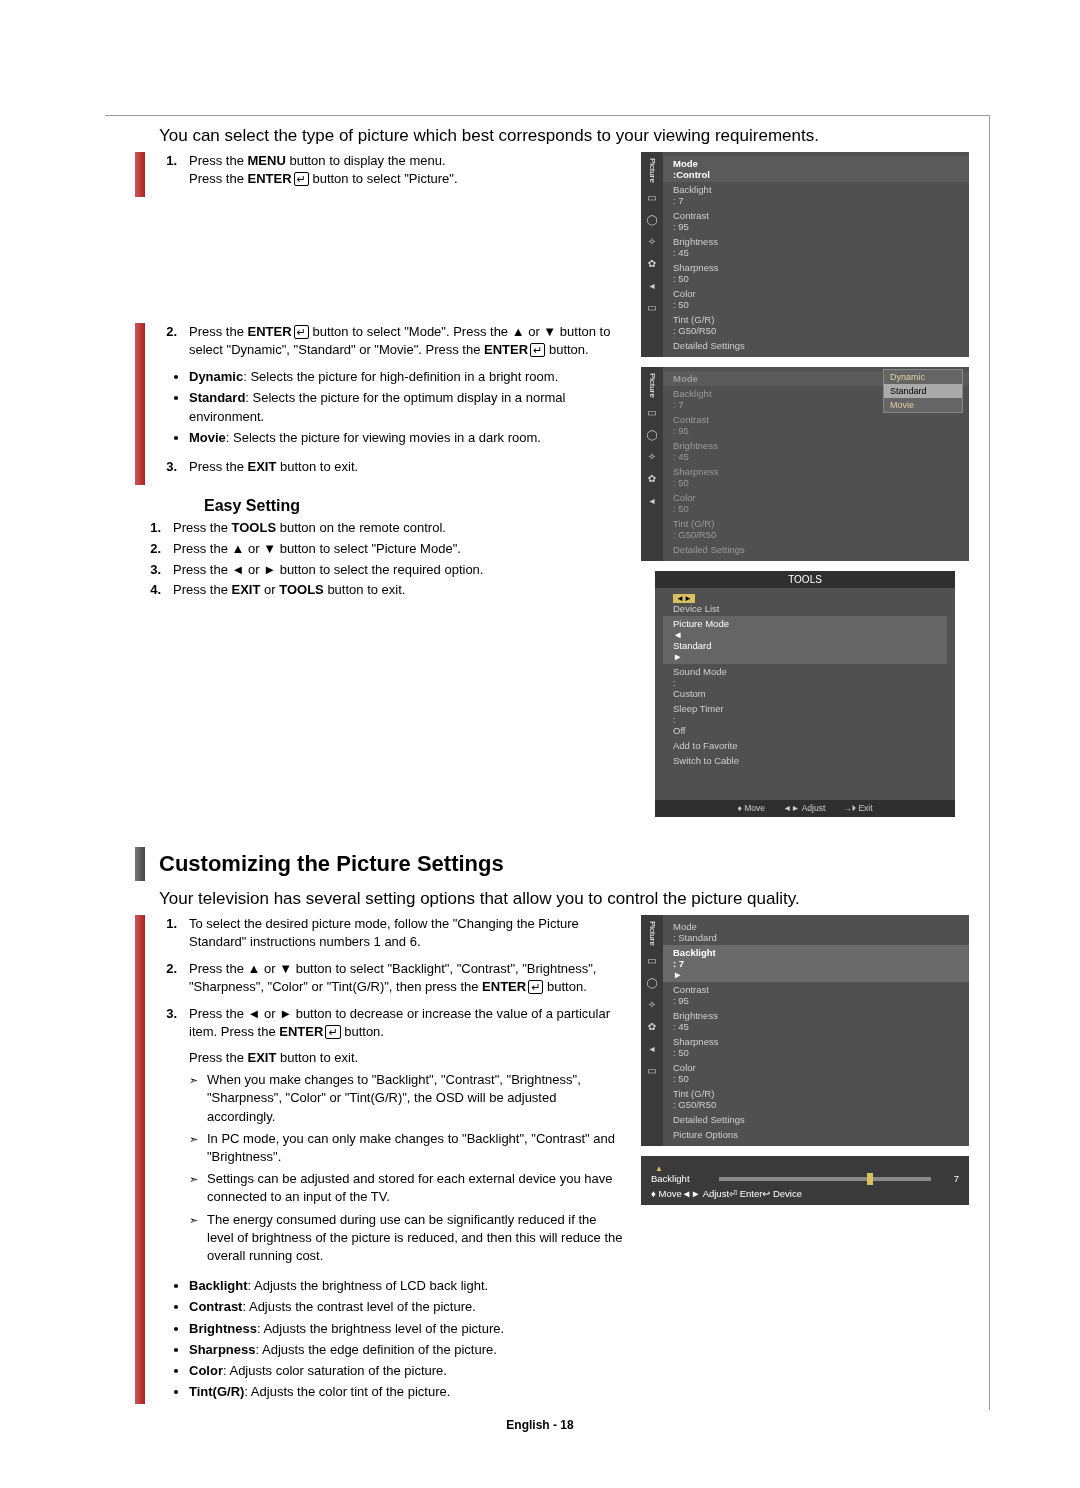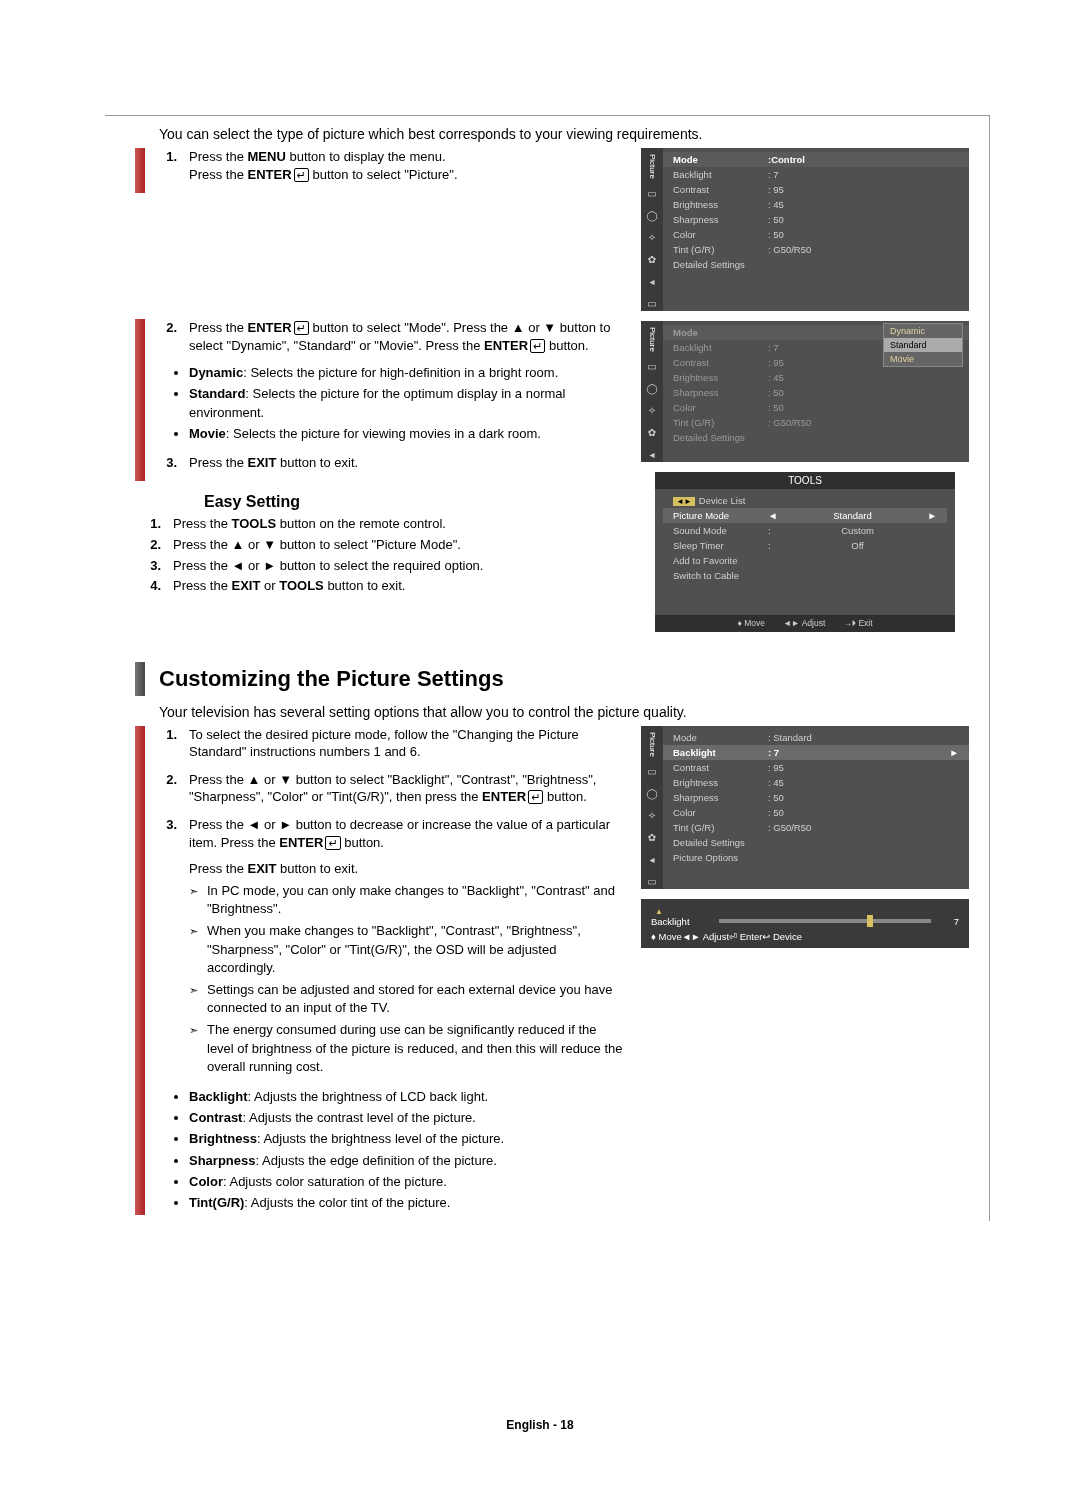"You can select the type" .intro { font-size: 14px -> 17px }
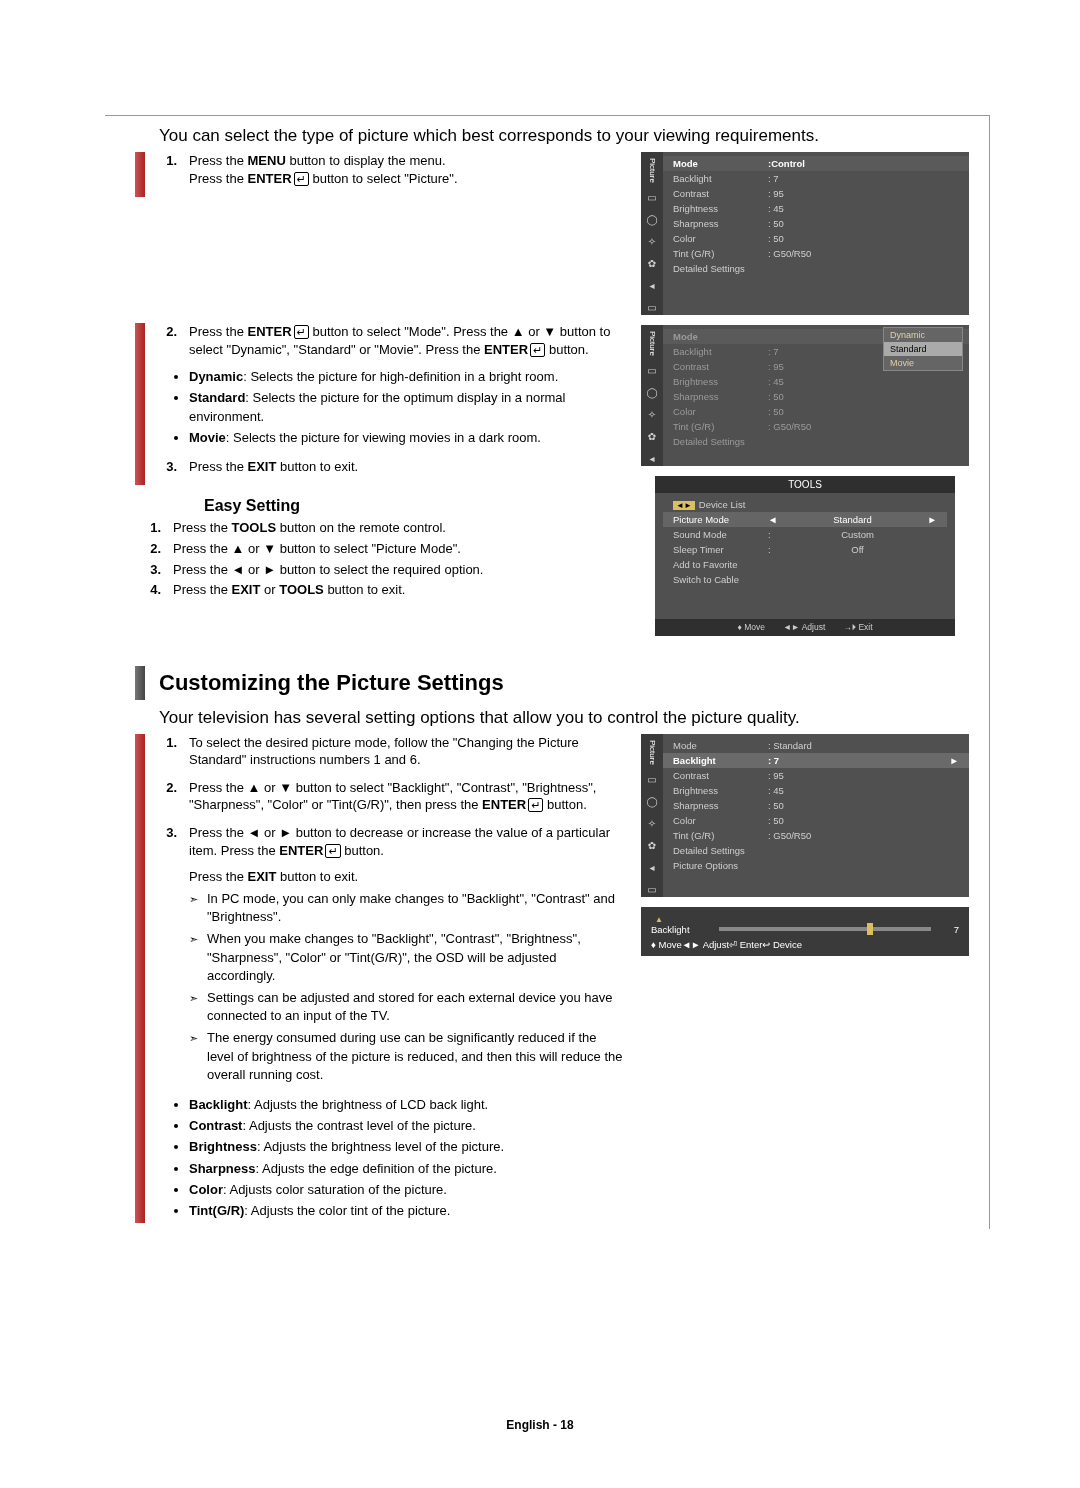"Mode" .osd .row { align-items: flex-end -> flex-start; flex-direction: none -> column }
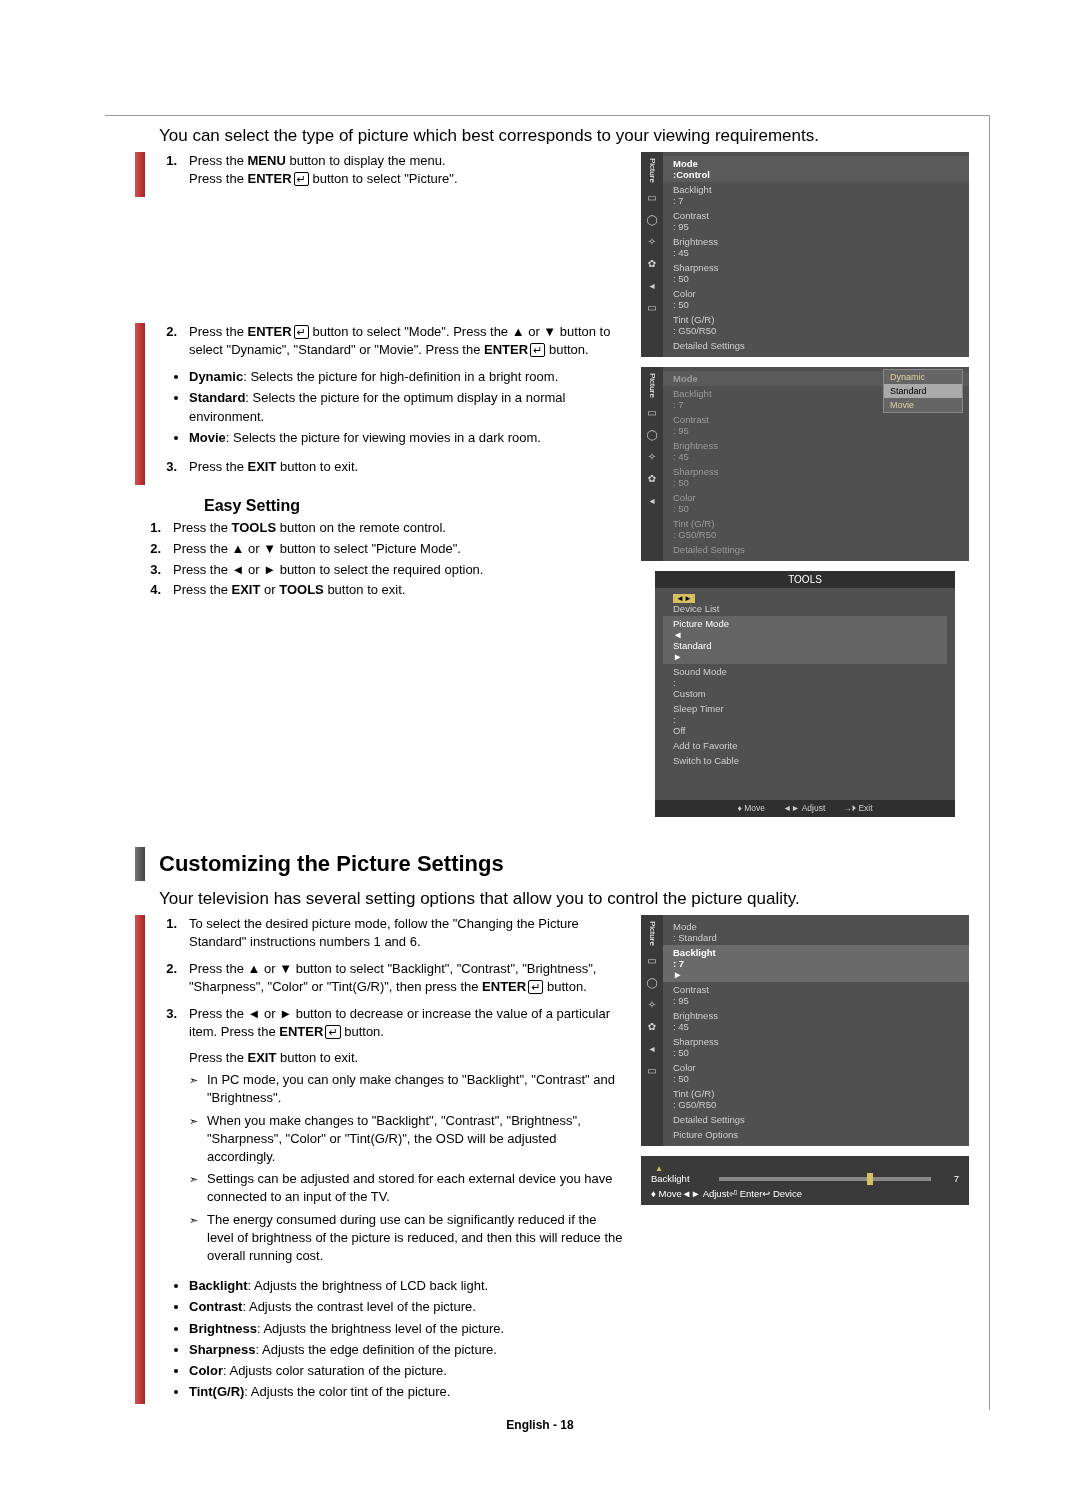"In PC mode, you can" div.note { order: before "When you make changes to" -> after "When you make changes to" }
